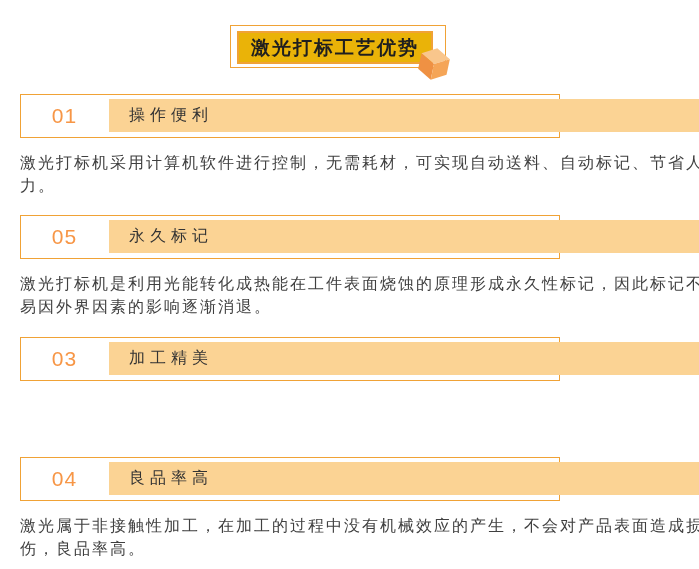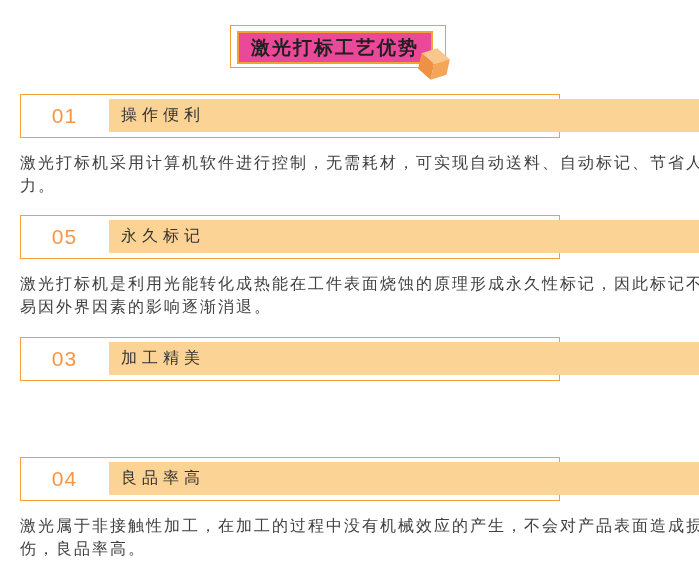"激光打标工艺优势" .title-frame-inner { background: #ec4899 -> #eab308 }
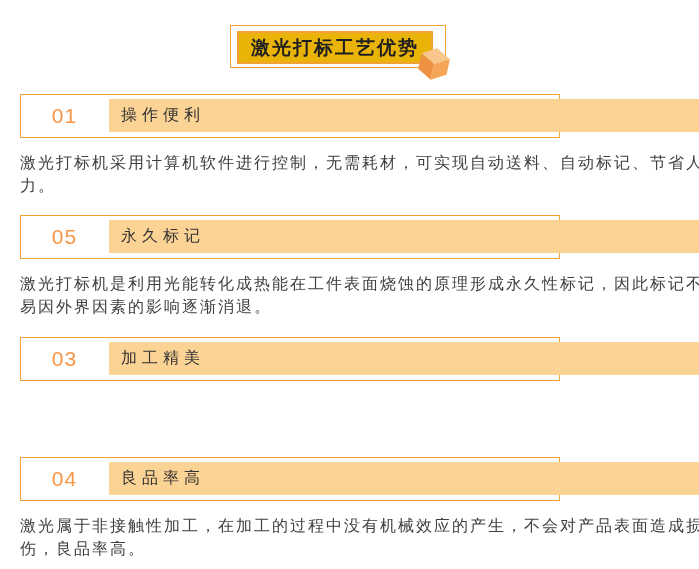"操作便利" .section-heading { padding-left: 12px -> 20px }
